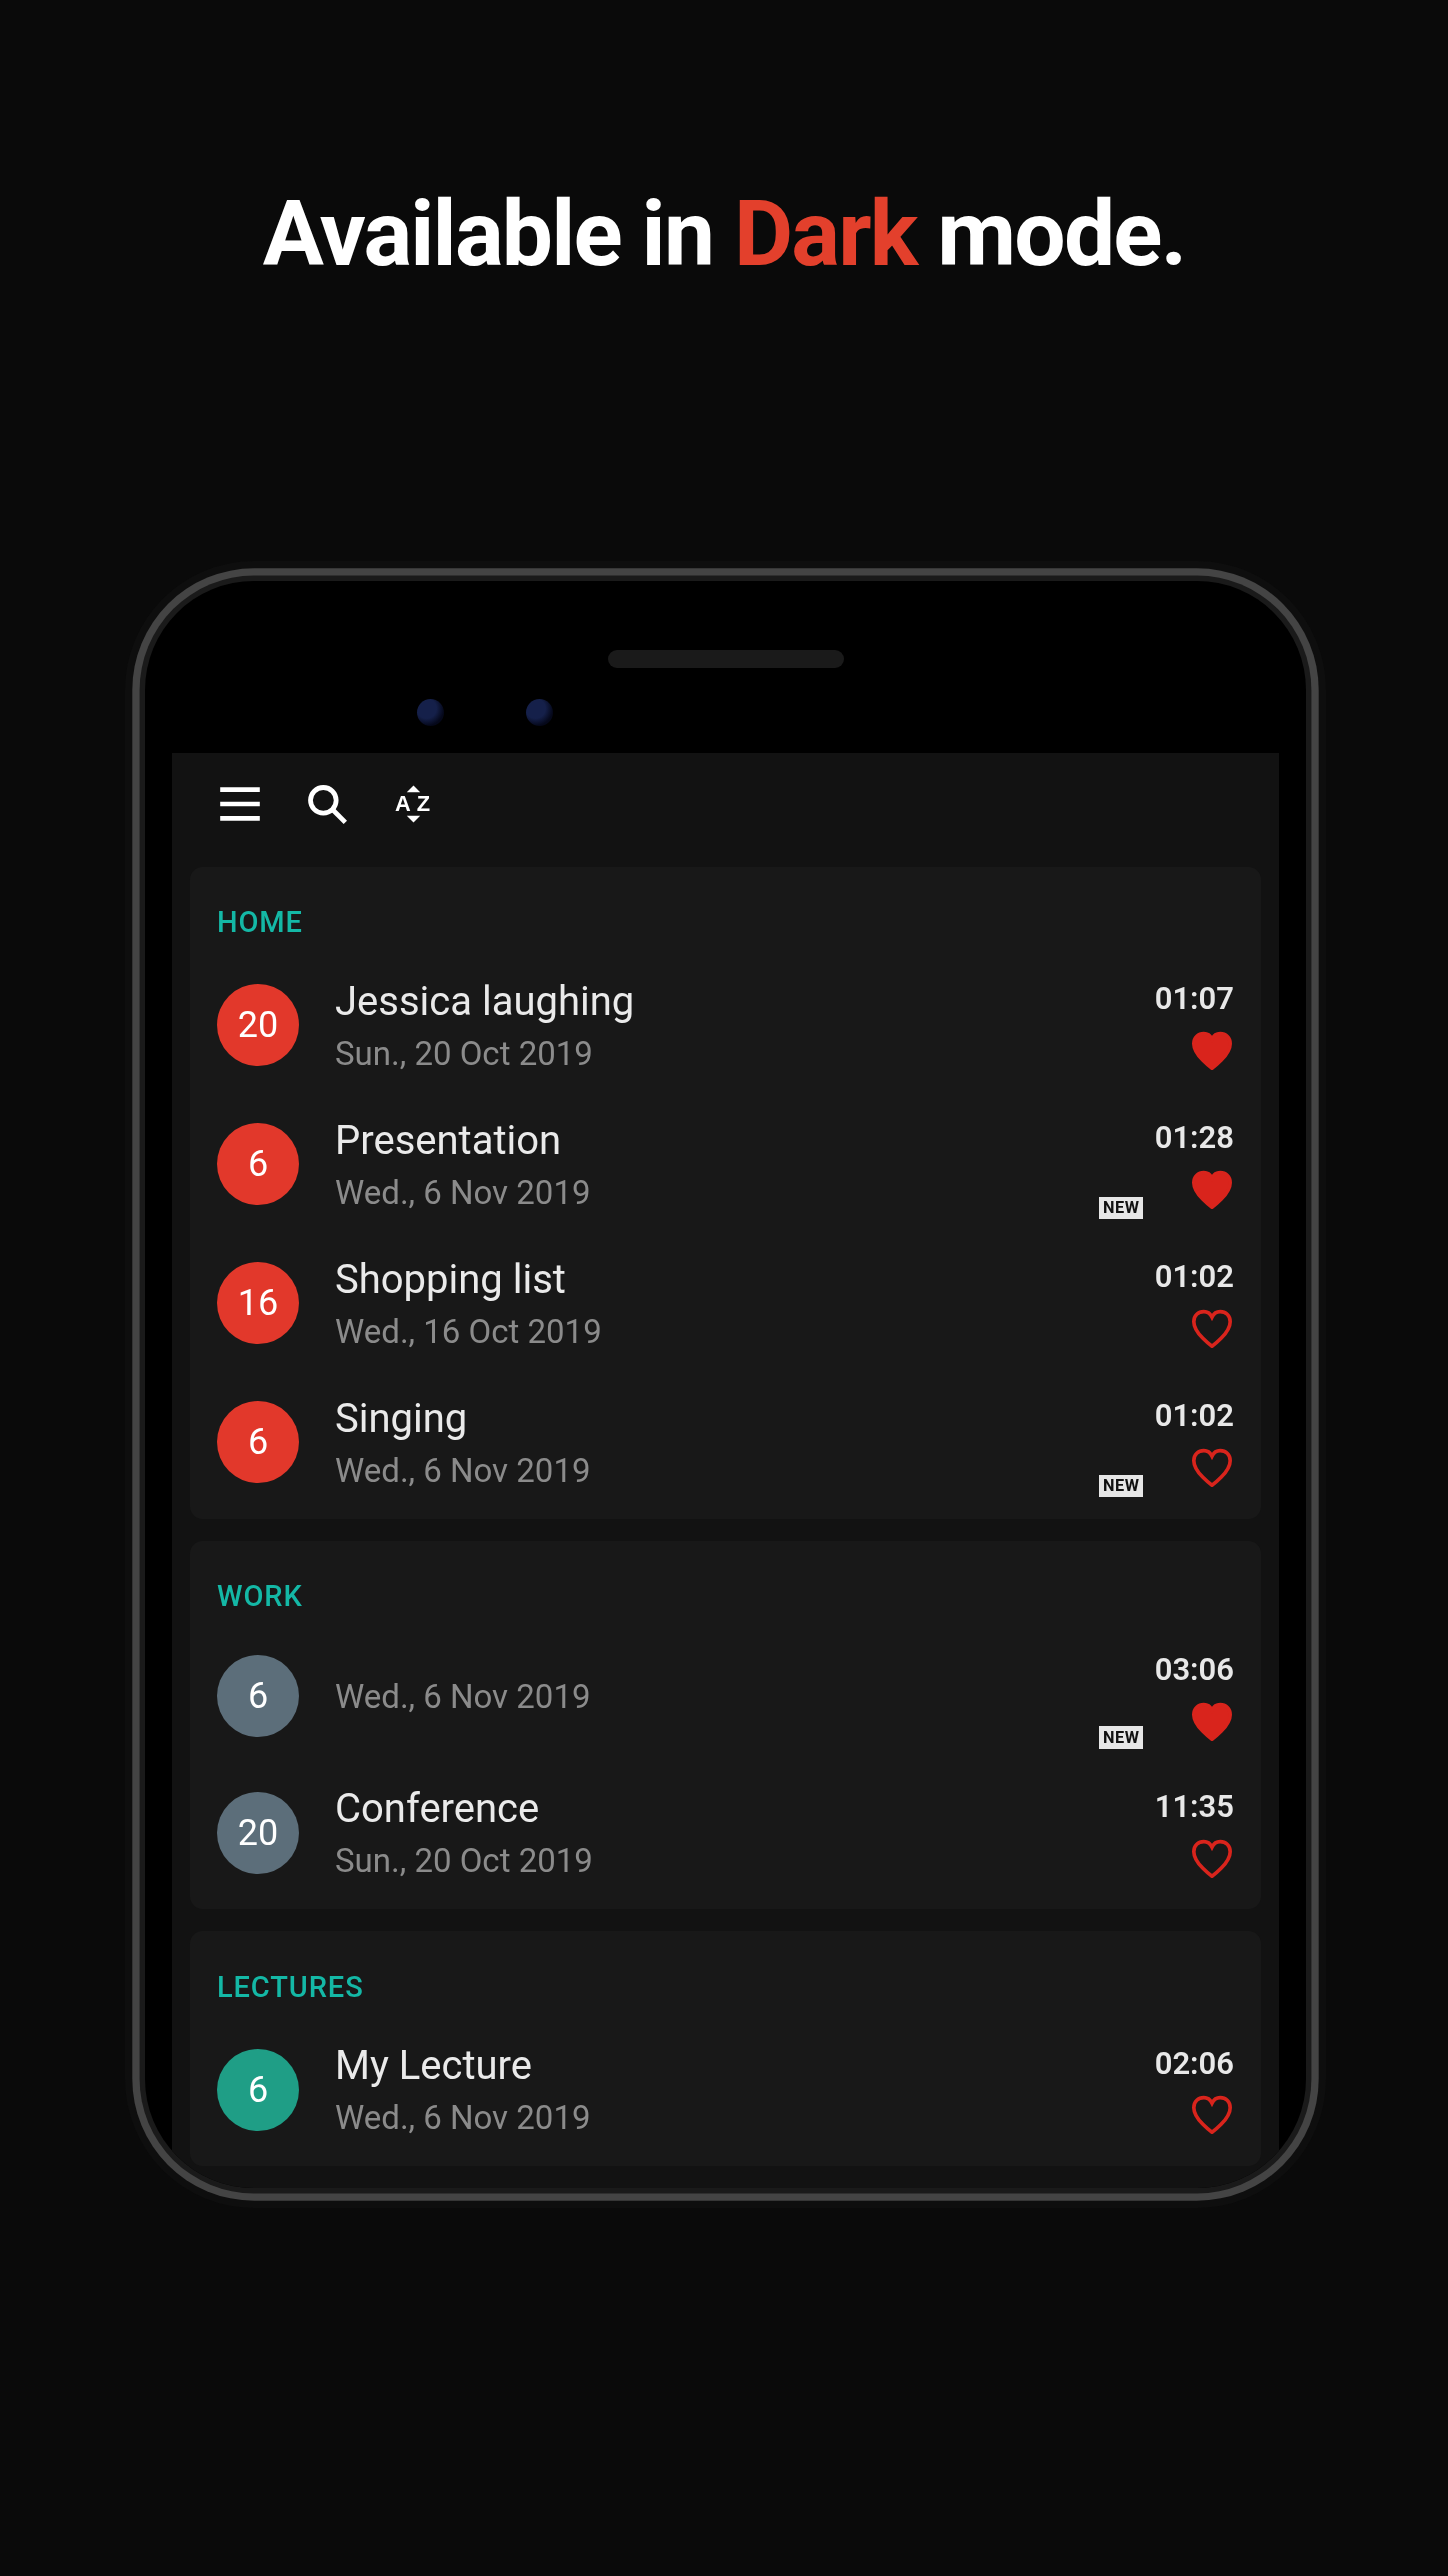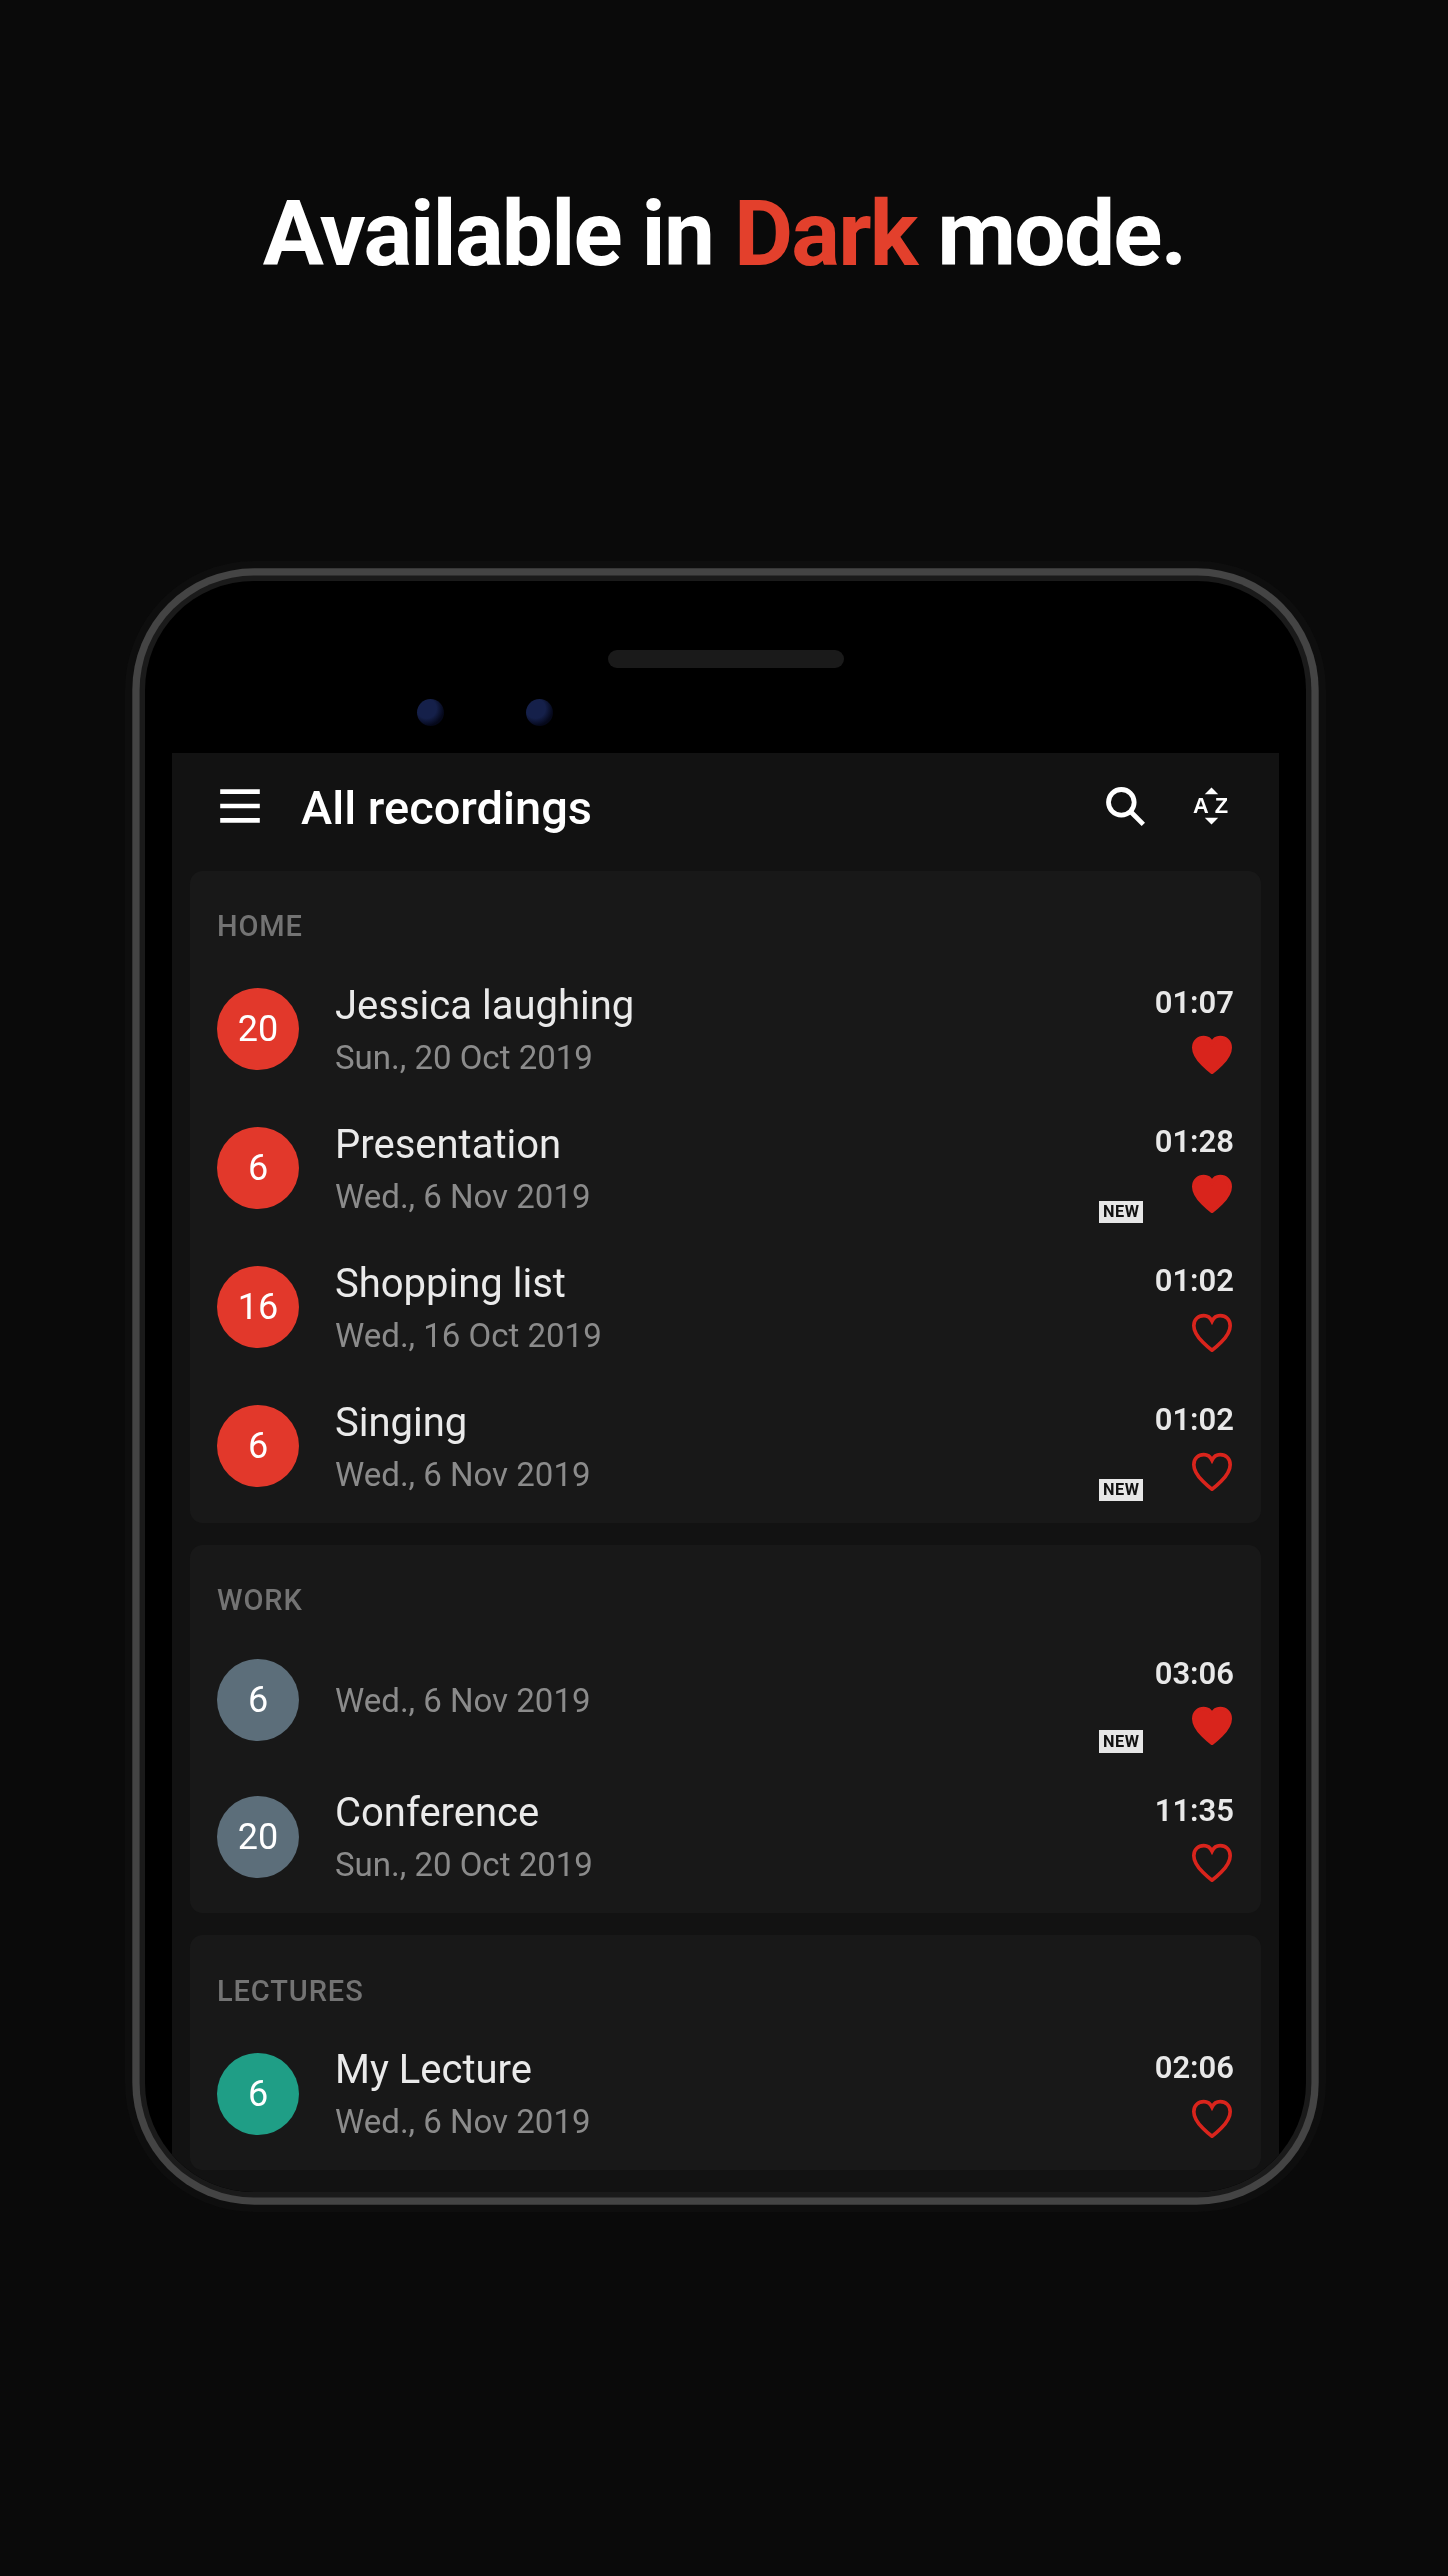"All recordings" div.title { html: <div>All recordings</div> -> none }
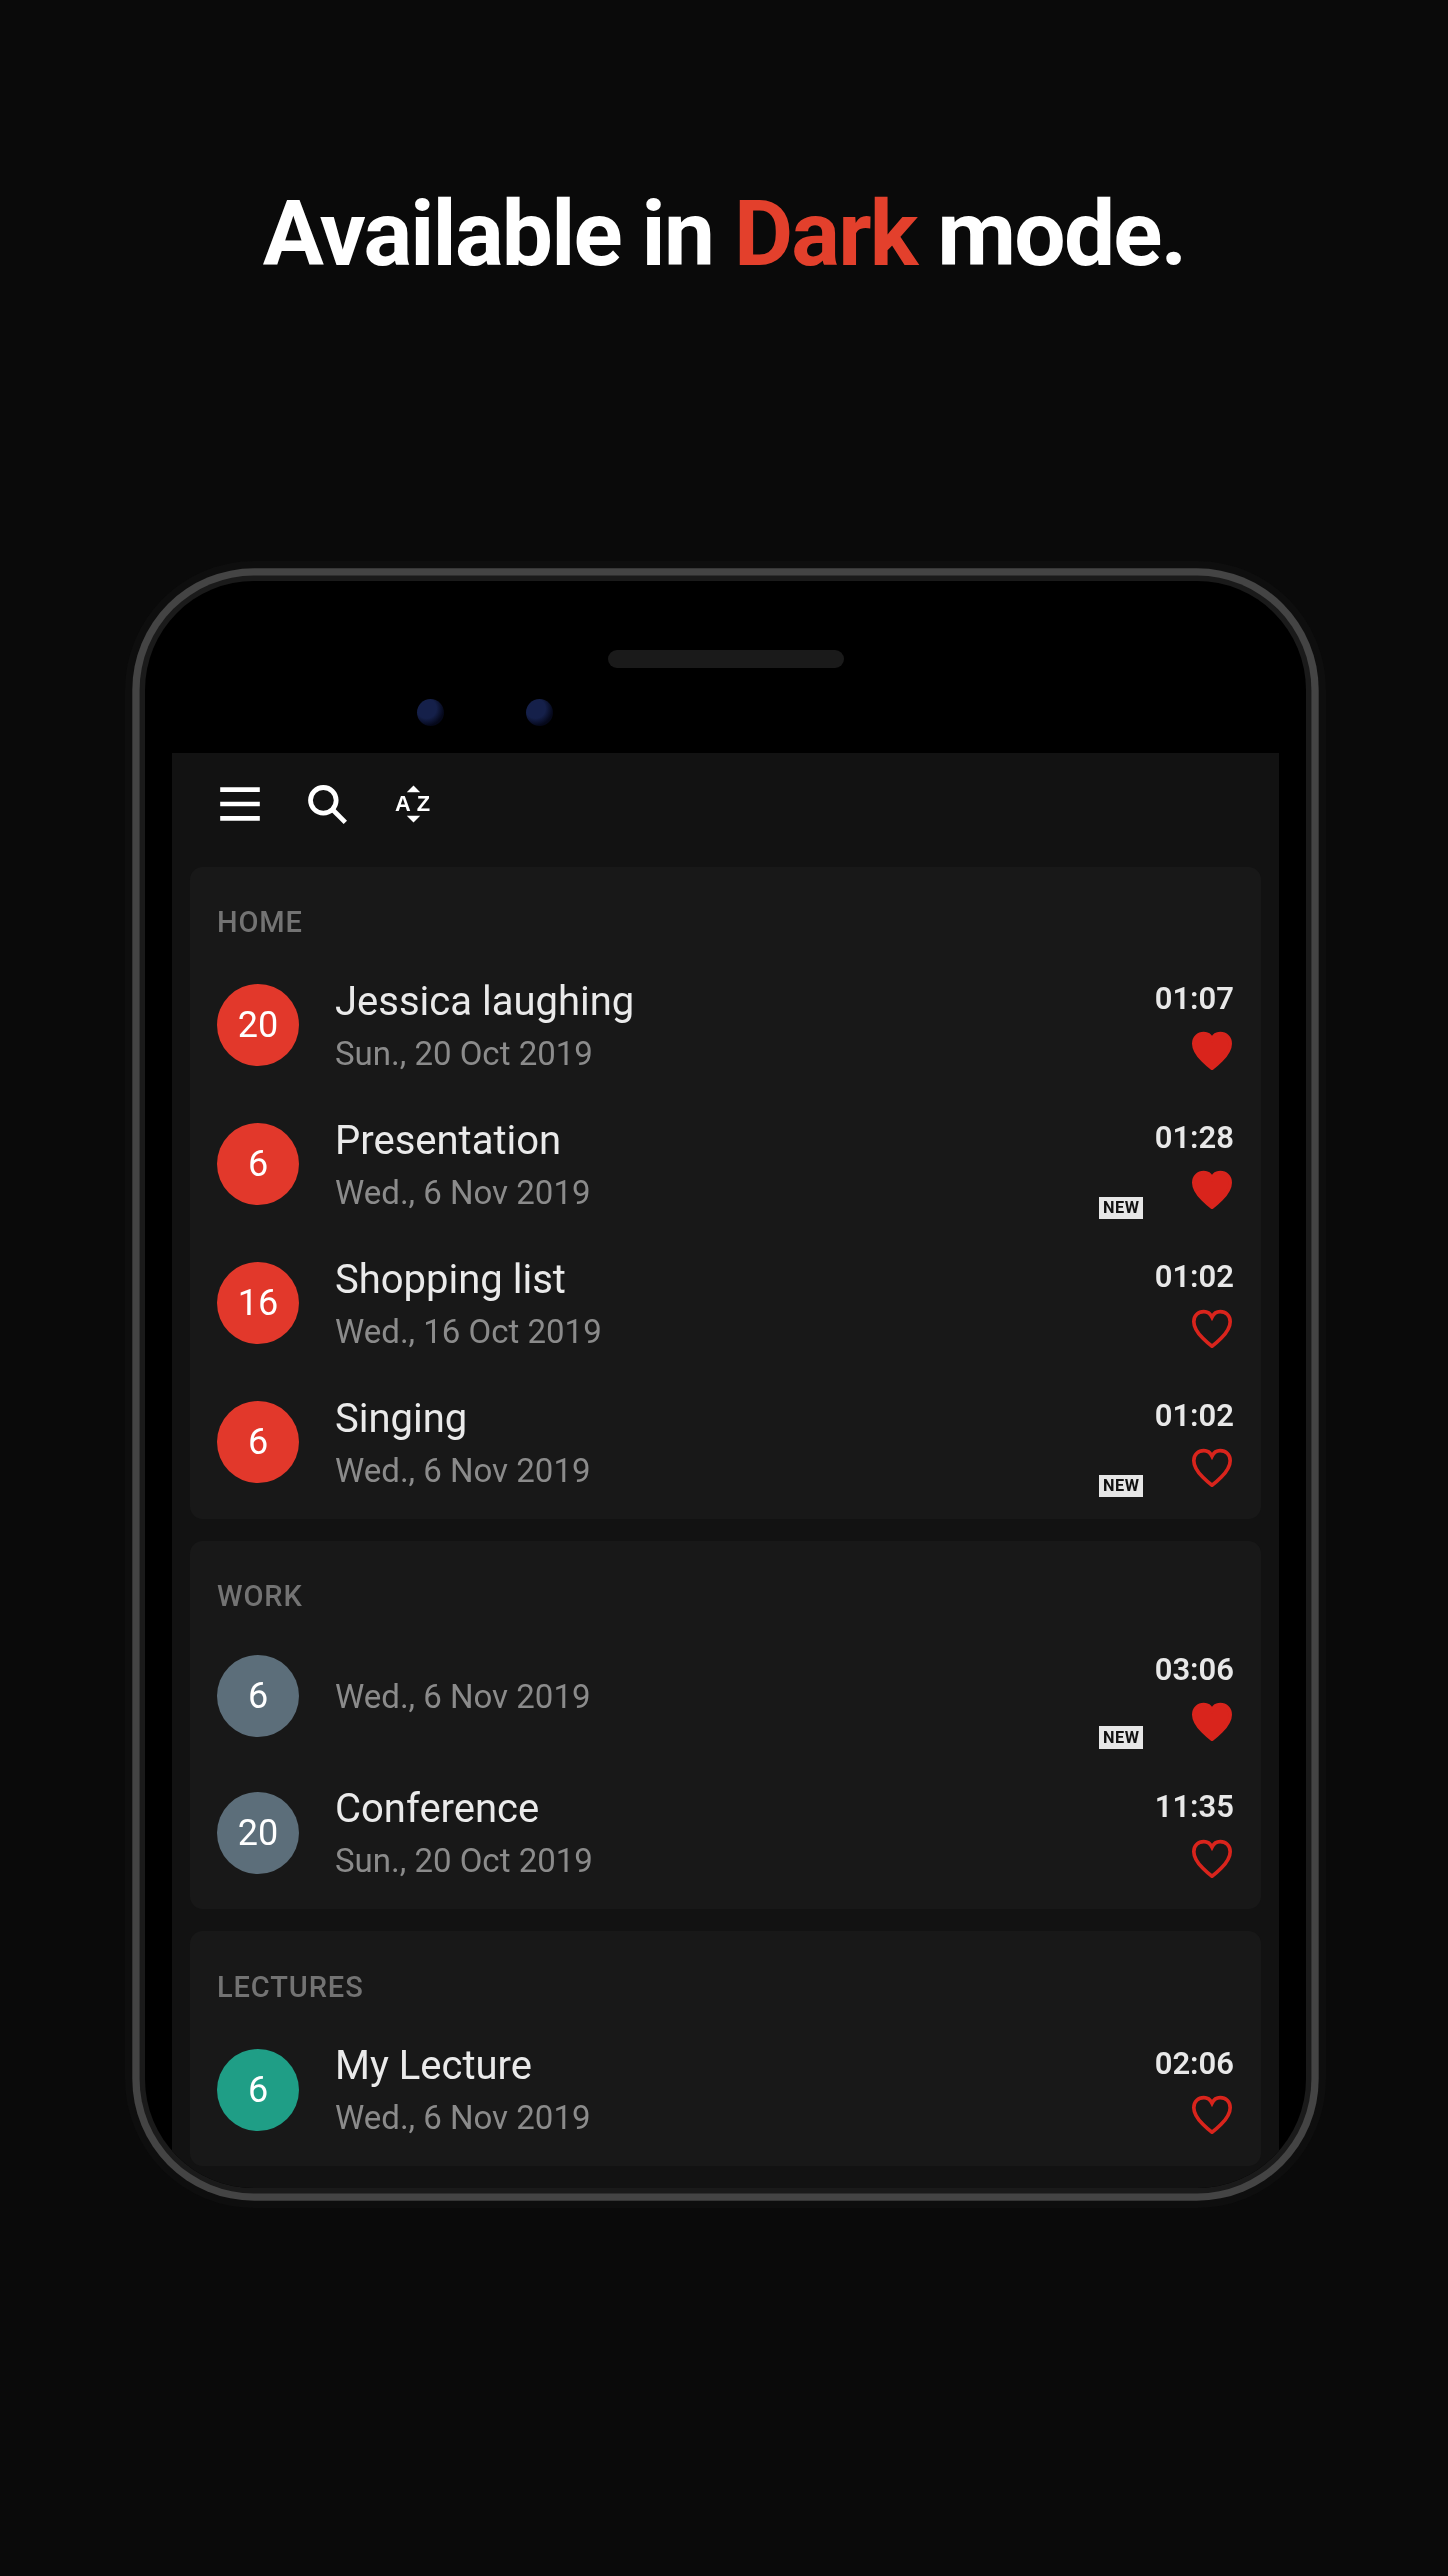"HOME" .section-header { color: #737373 -> #14b8a6 }
